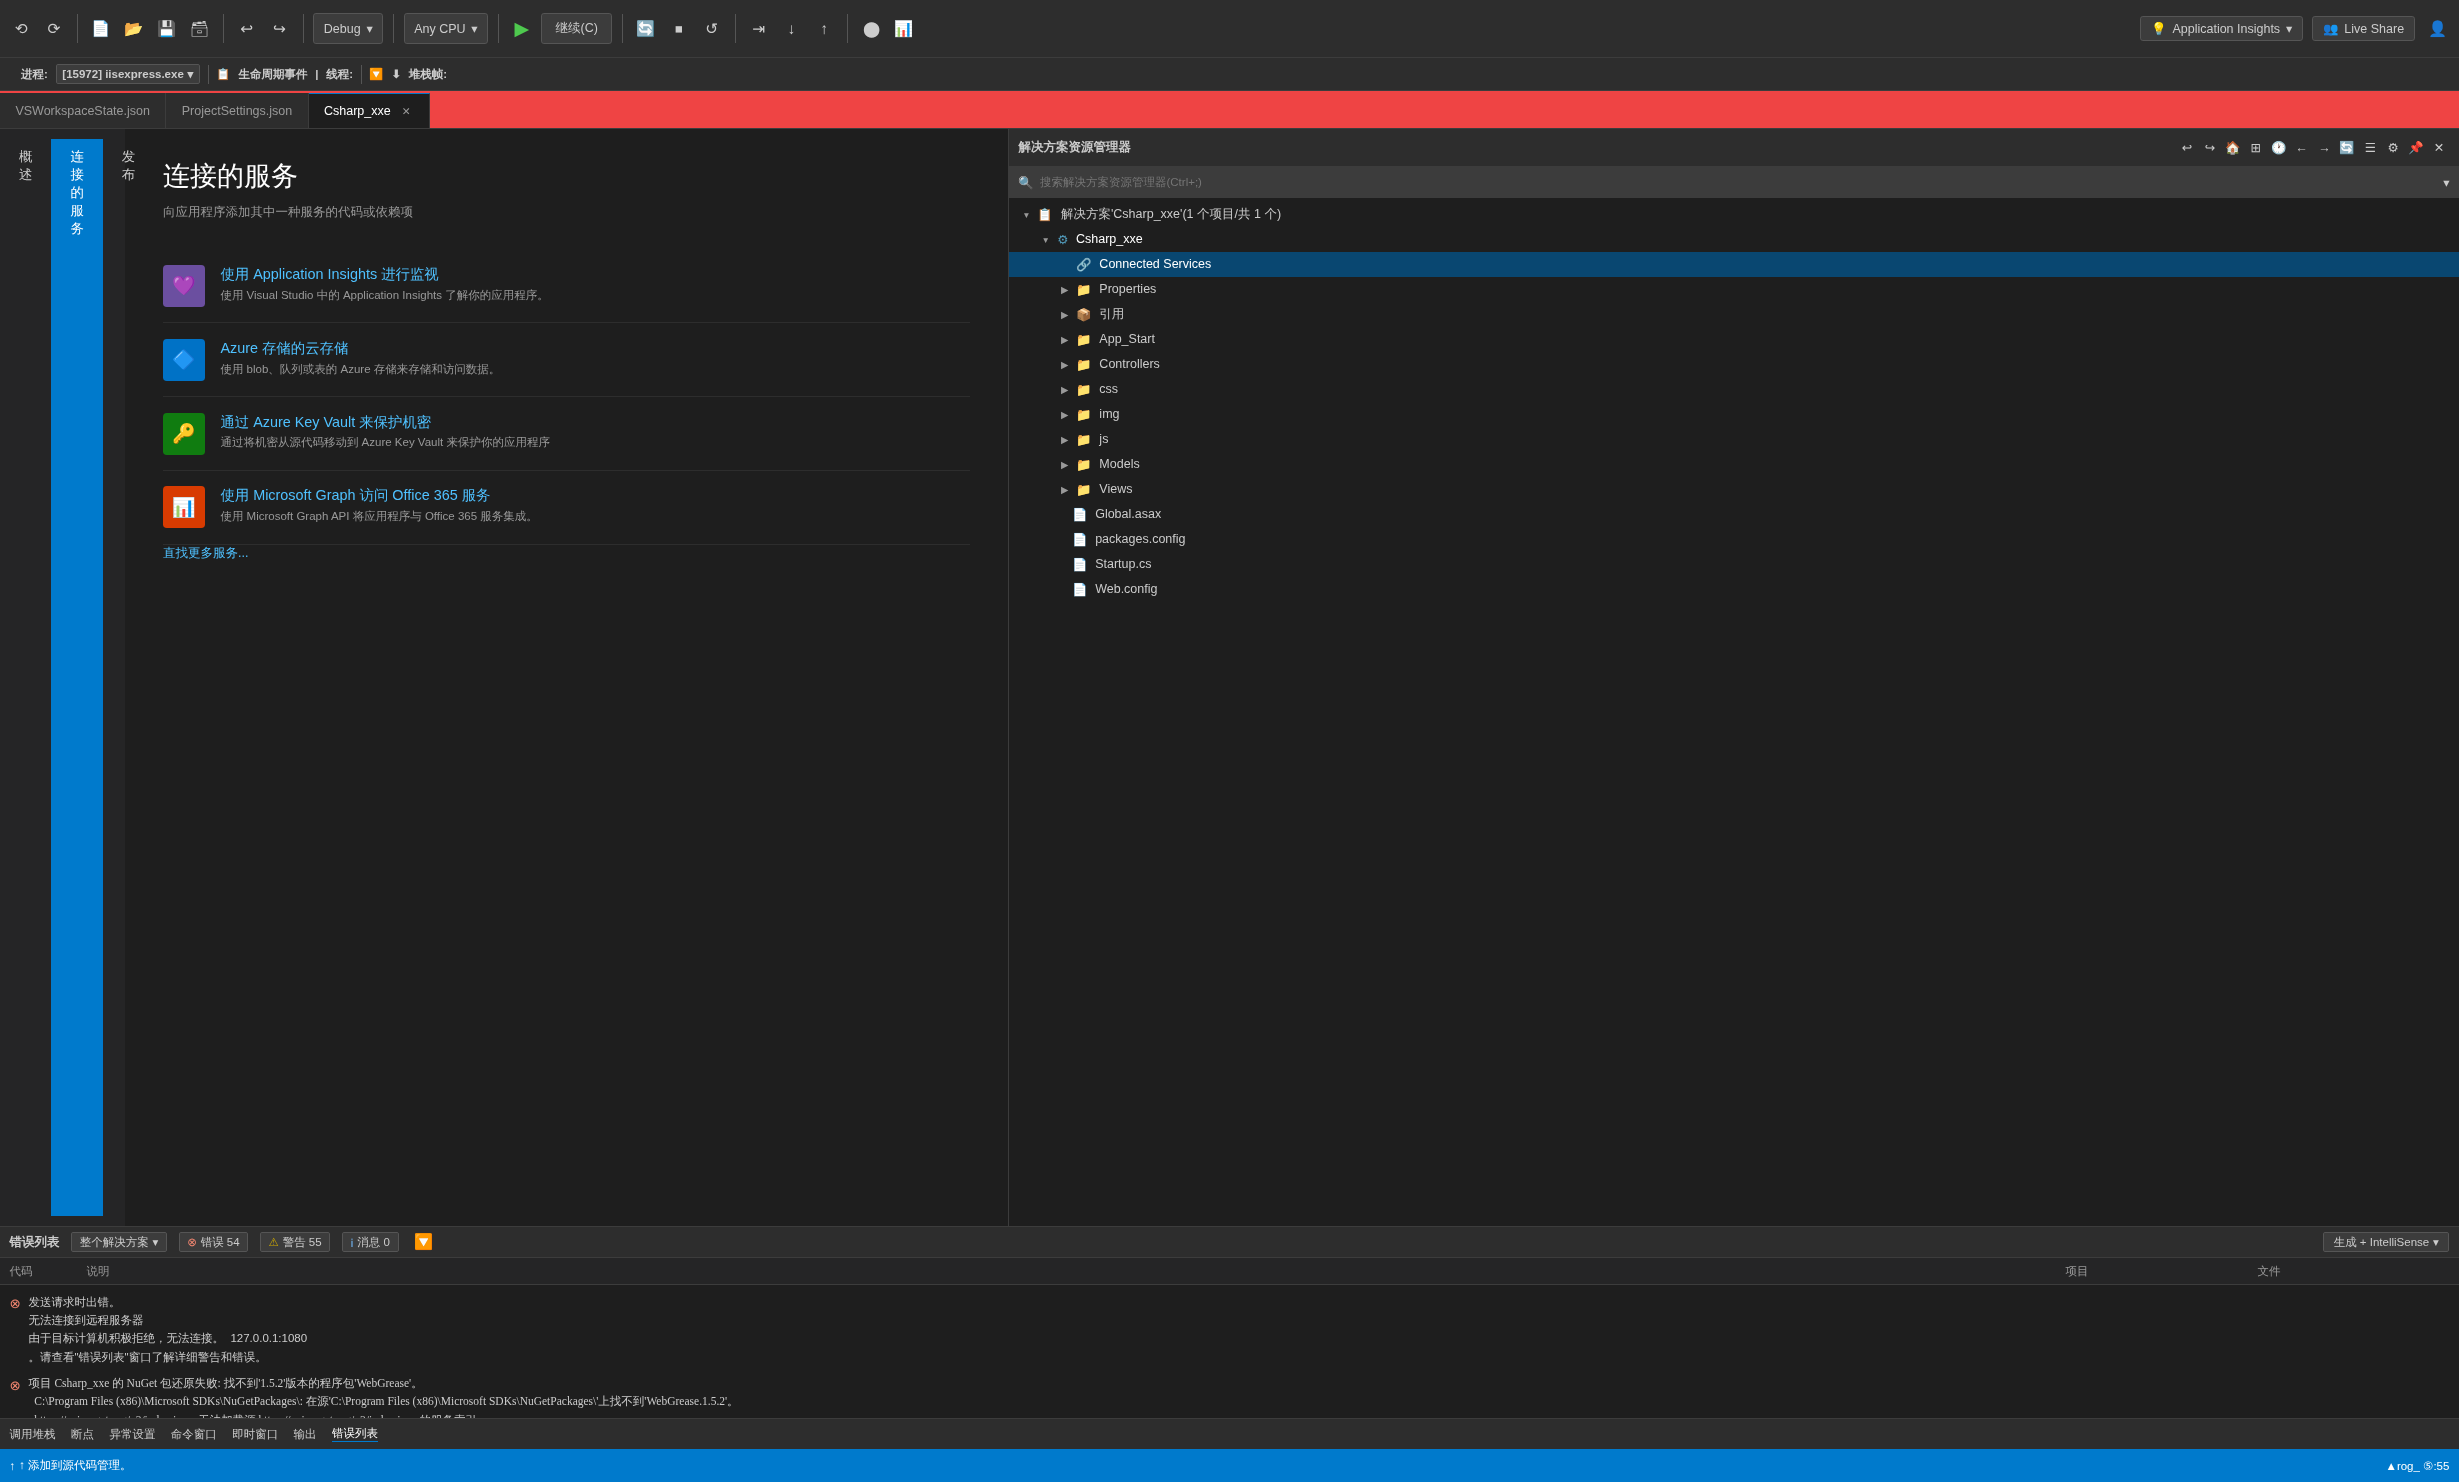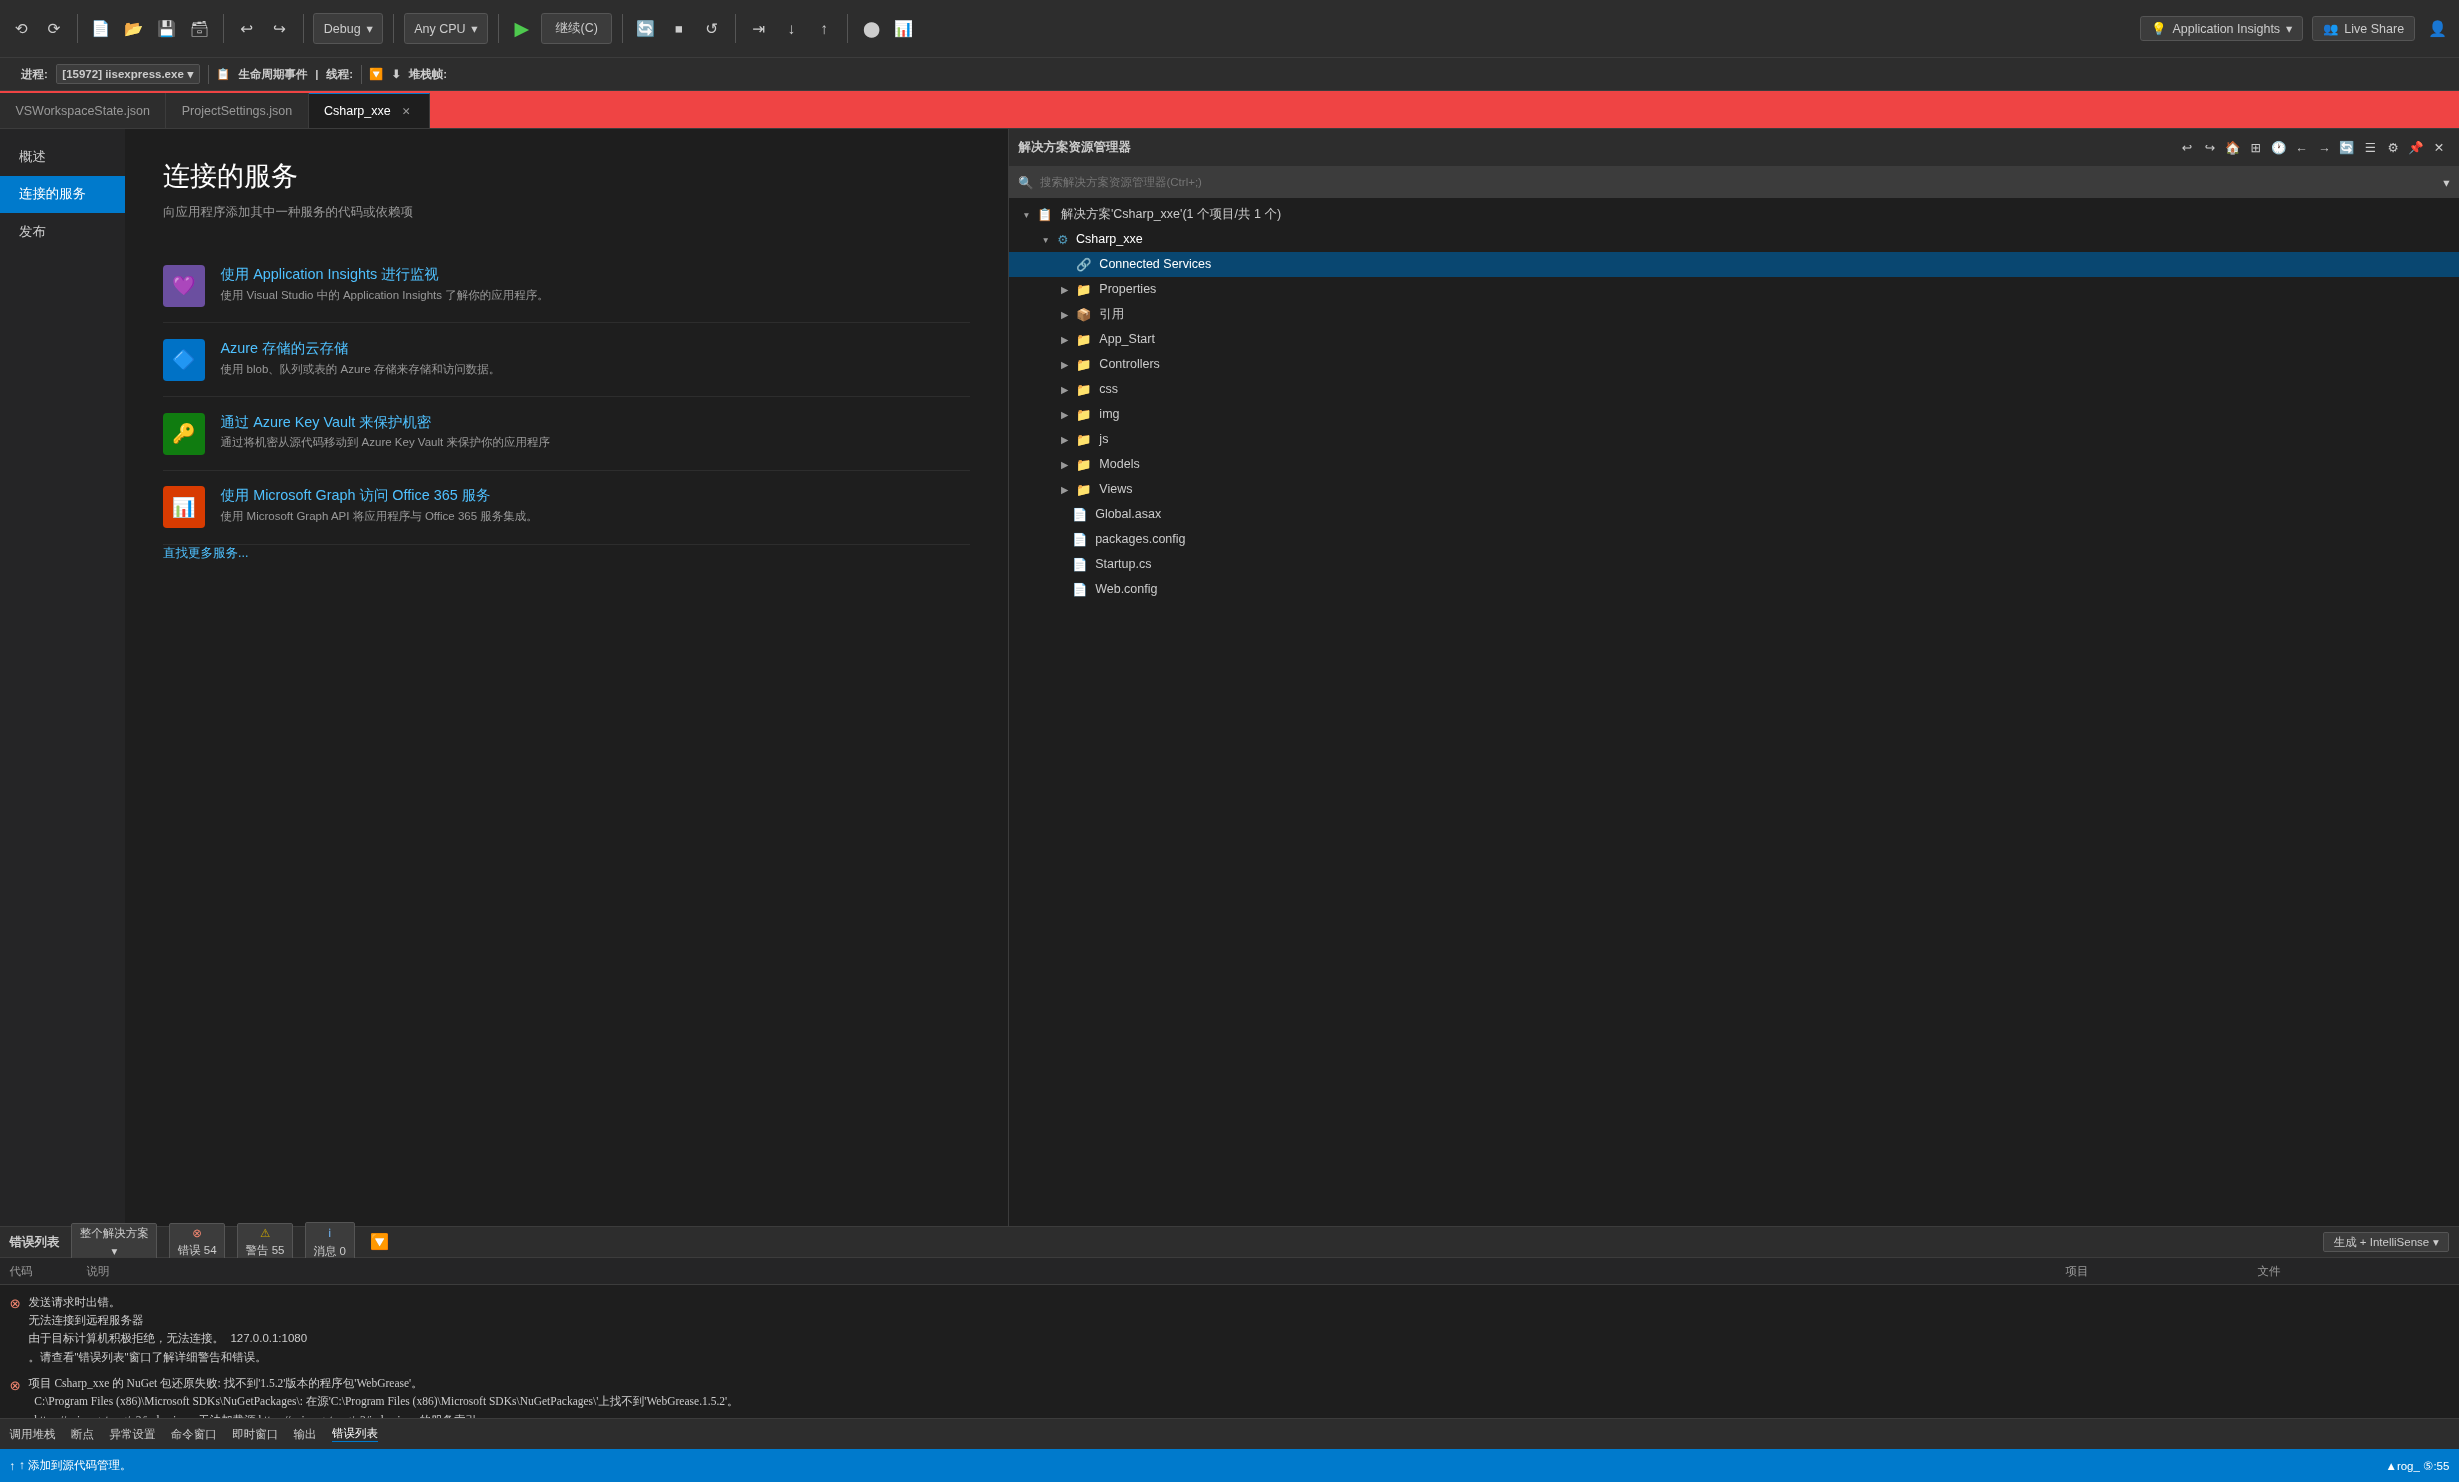"概述" .left-sidebar { flex-direction: column -> row }
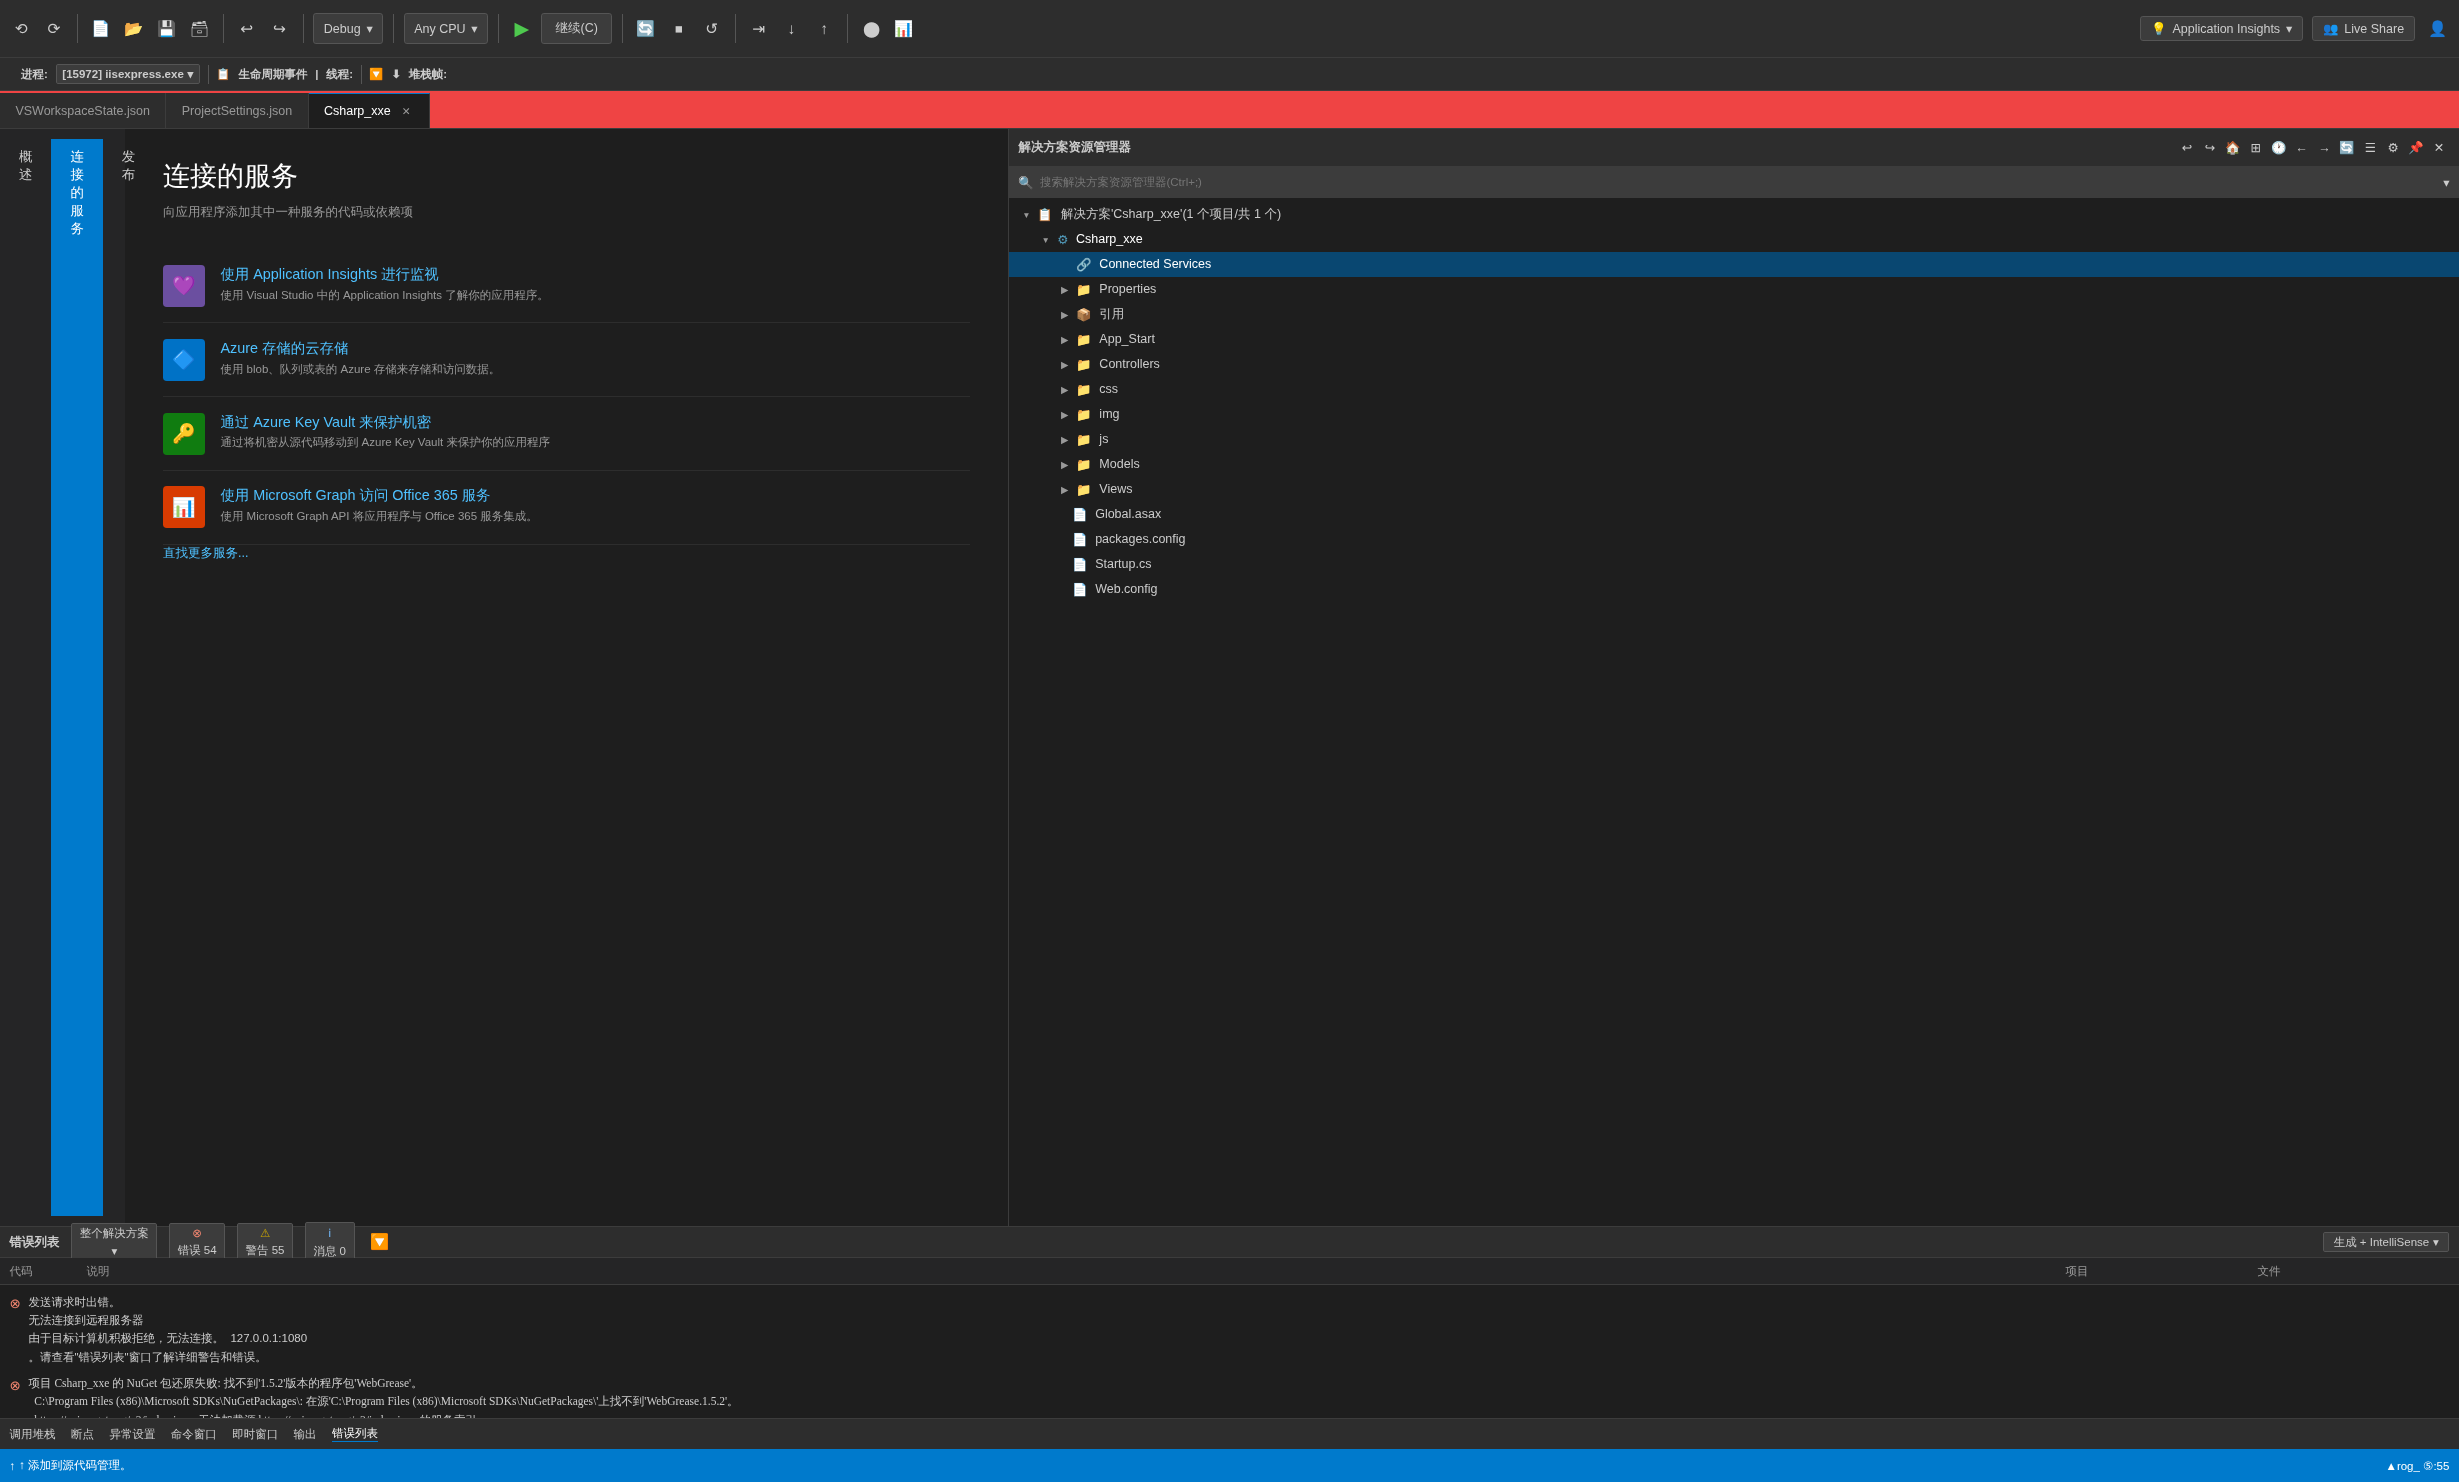"整个解决方案" .error-filter { flex-direction: column -> none }
